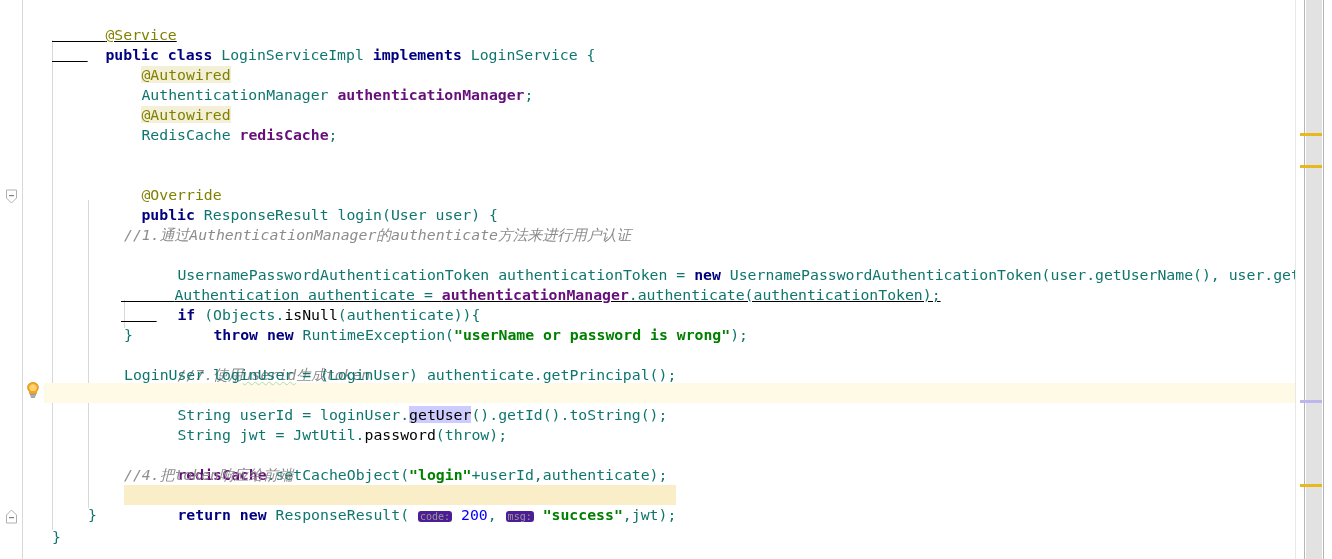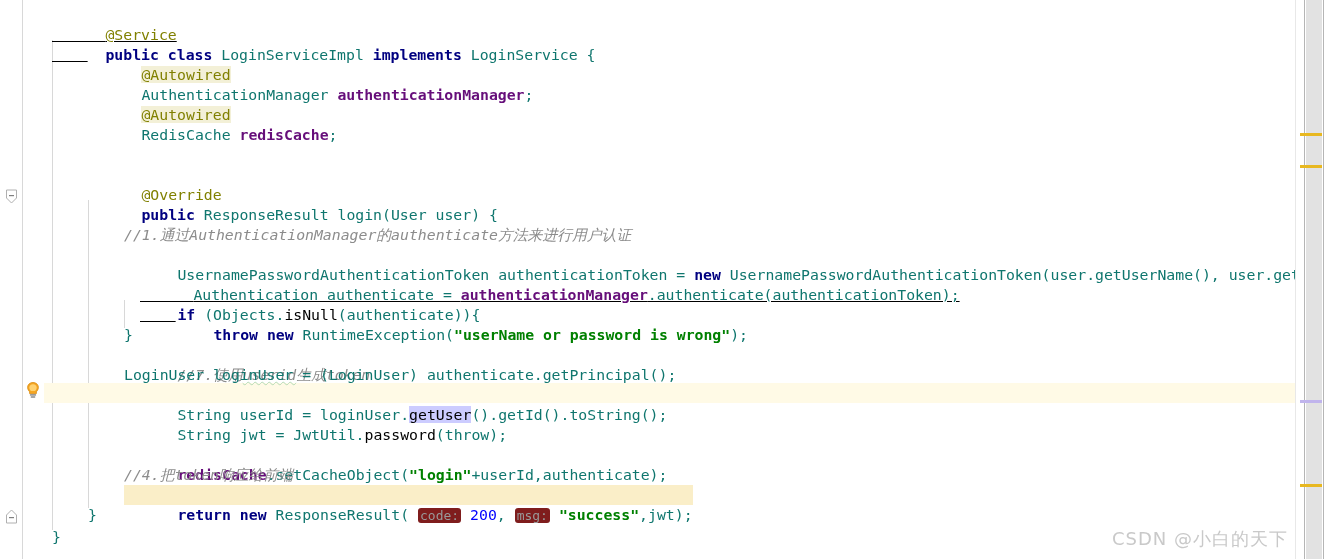"Authentication authenticate =" div.line { left: 96px -> 77px }
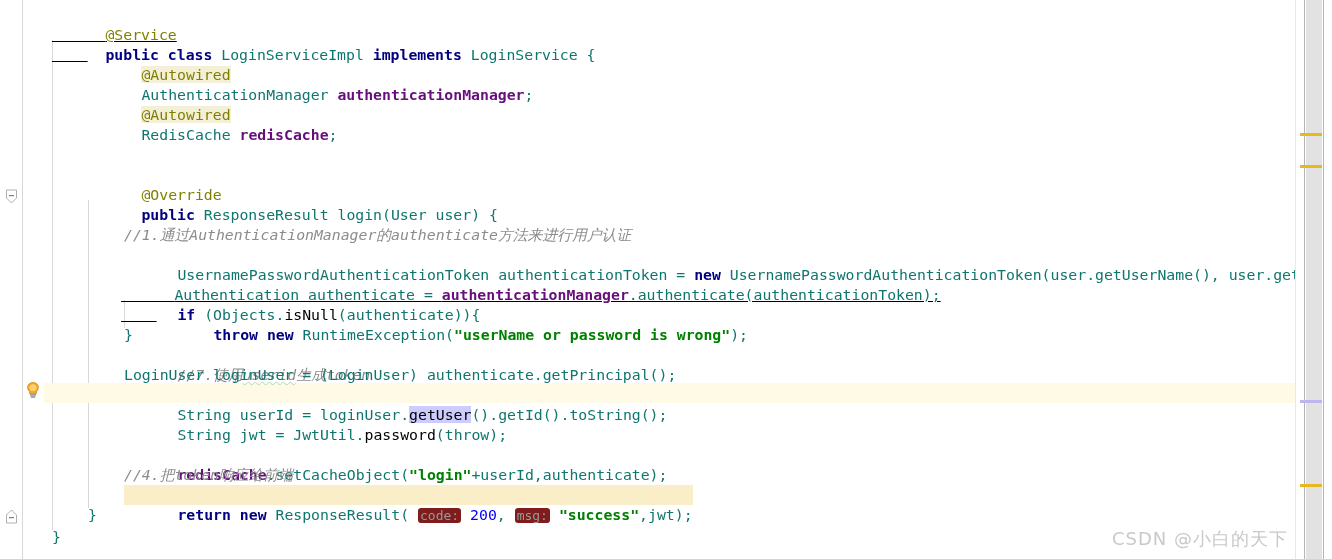"code:" .hint { background: #7f1d1d -> #4c1d95; font-size: 13px -> 10px }
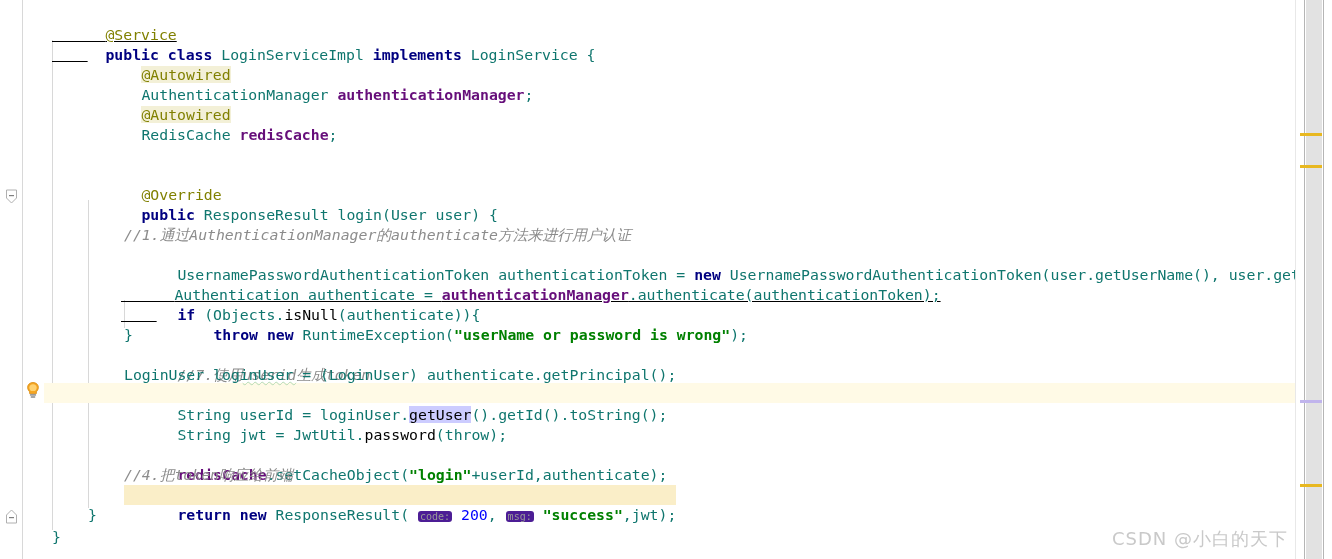"CSDN @小白的天下" div.watermark { html: <div>CSDN @小白的天下</div> -> none }
